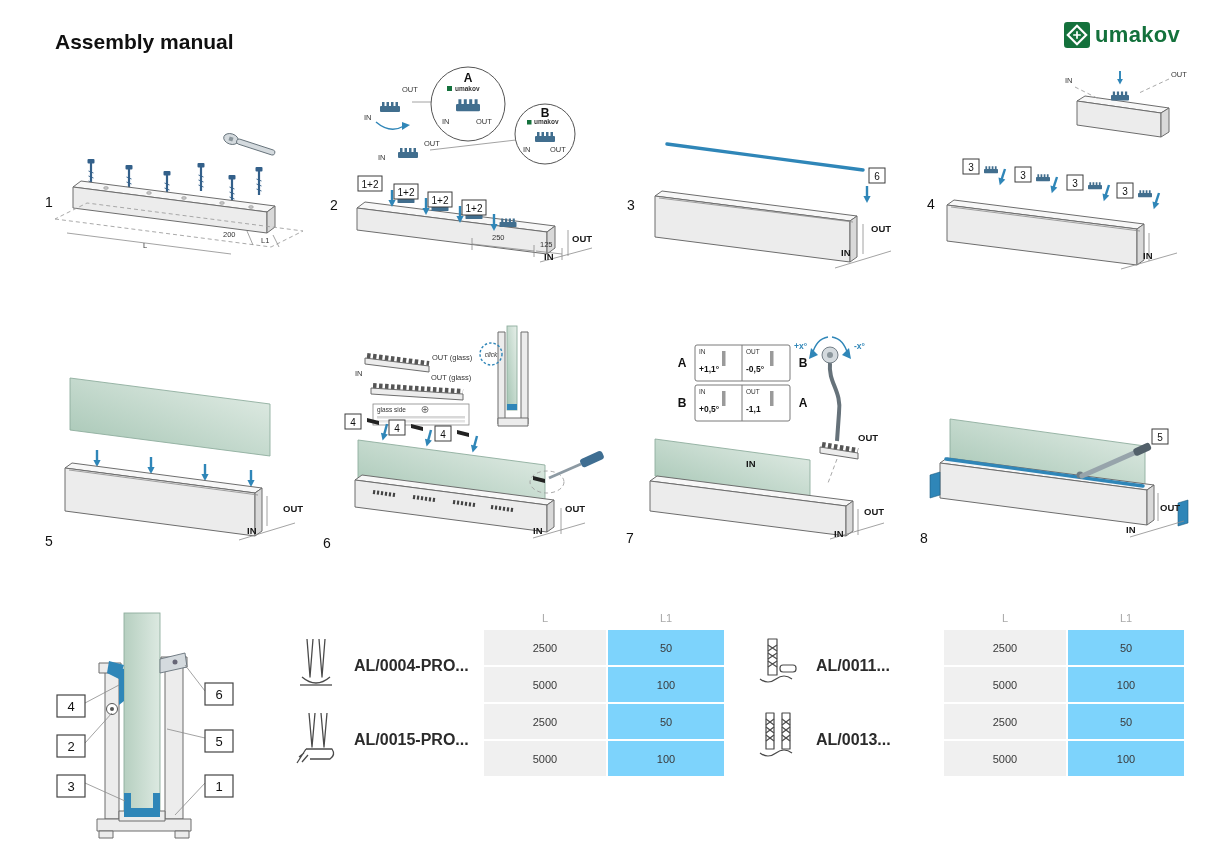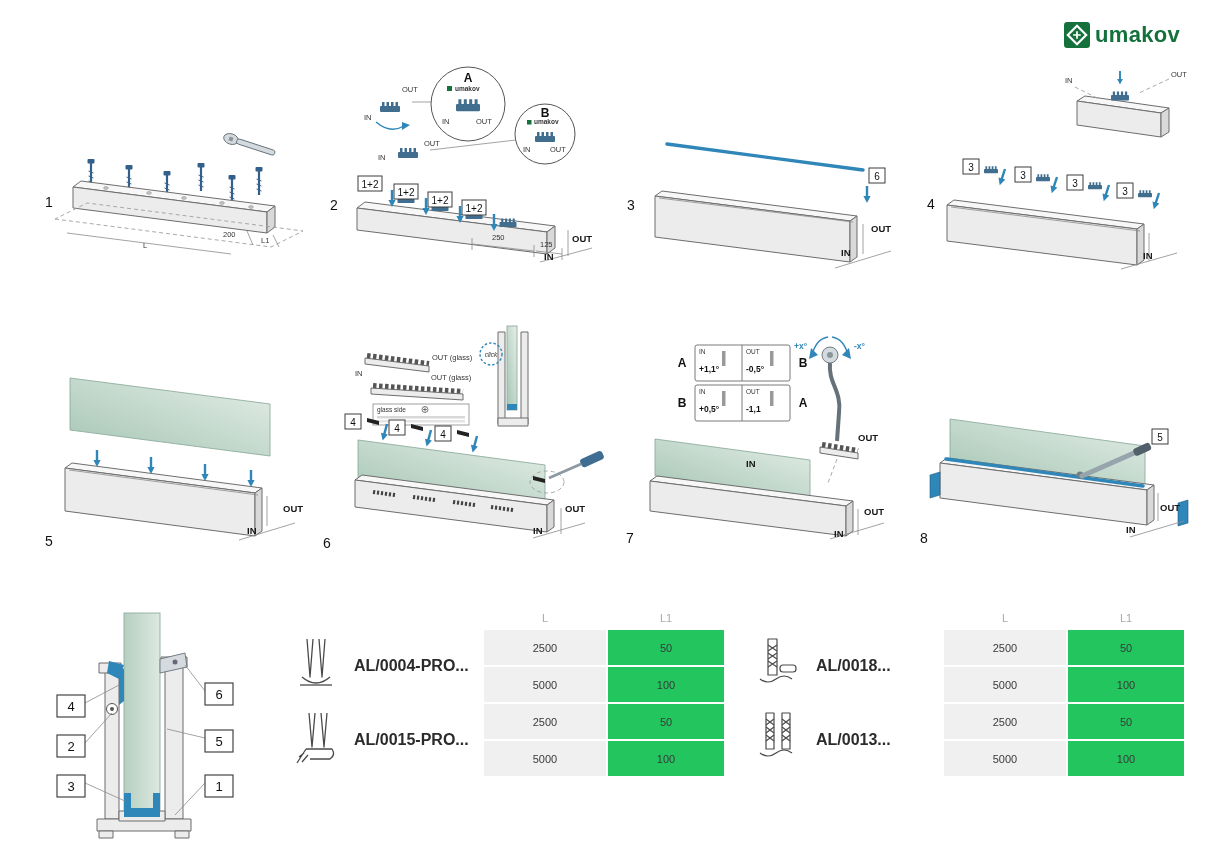"Assembly manual" div.title { html: none -> <div>Assembly manual</div> }
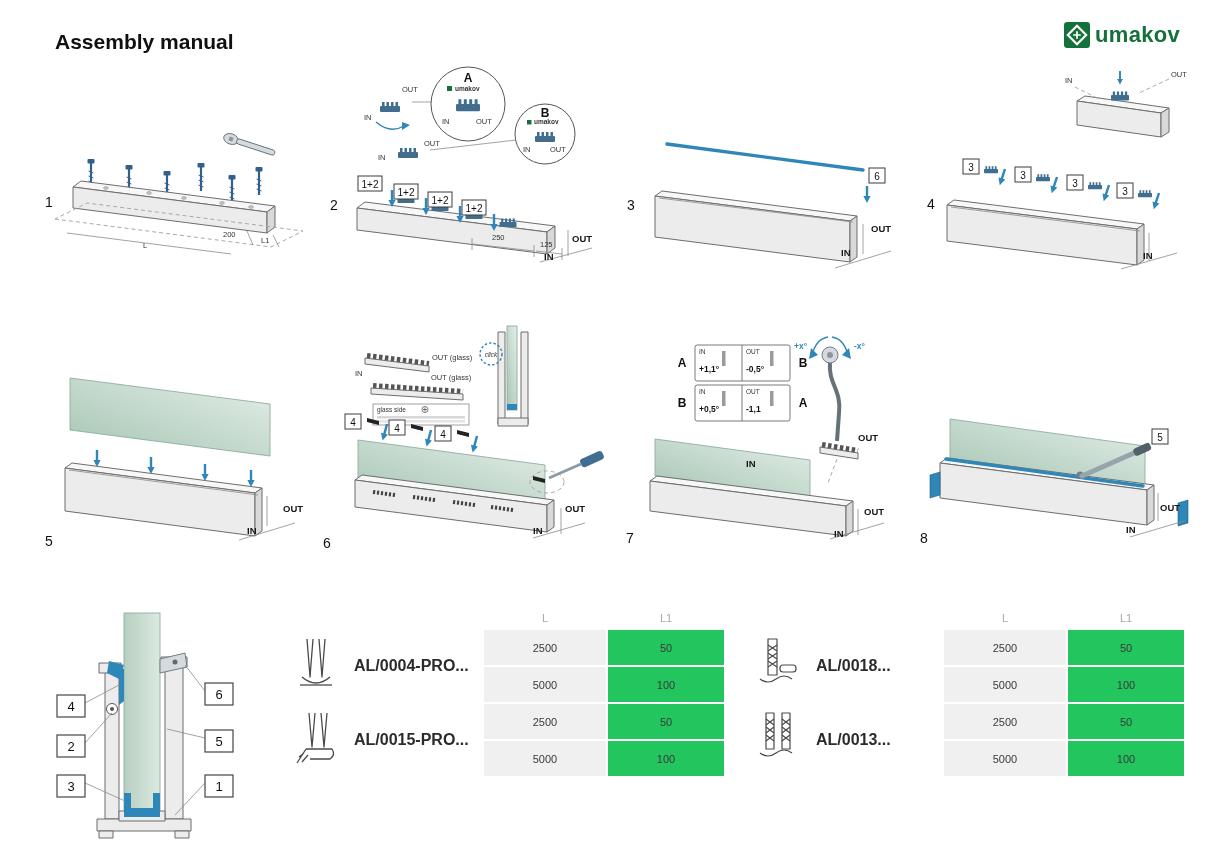"50" .spec-table .val.l1 { background: #22c55e -> #7dd3fc }
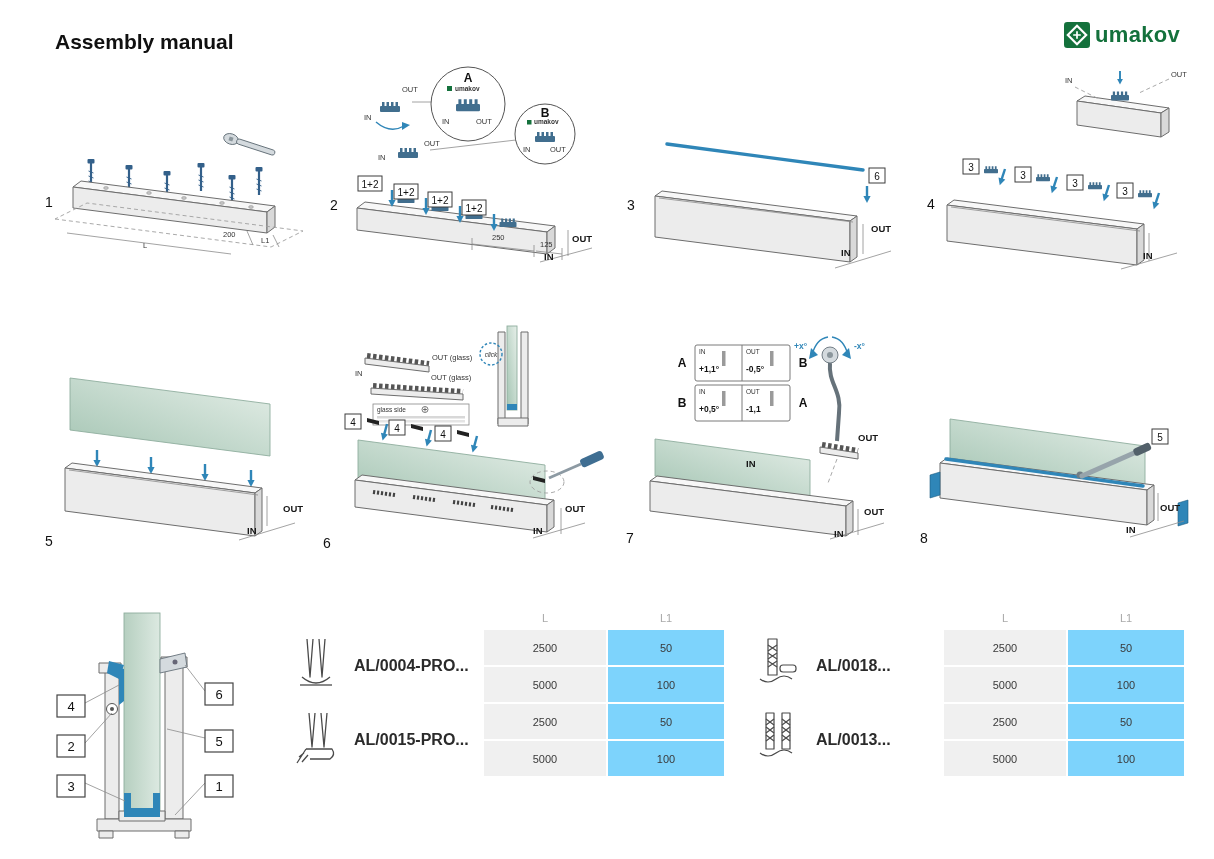"AL/0018..." td.prod { text: AL/0018 -> AL/0011 }
